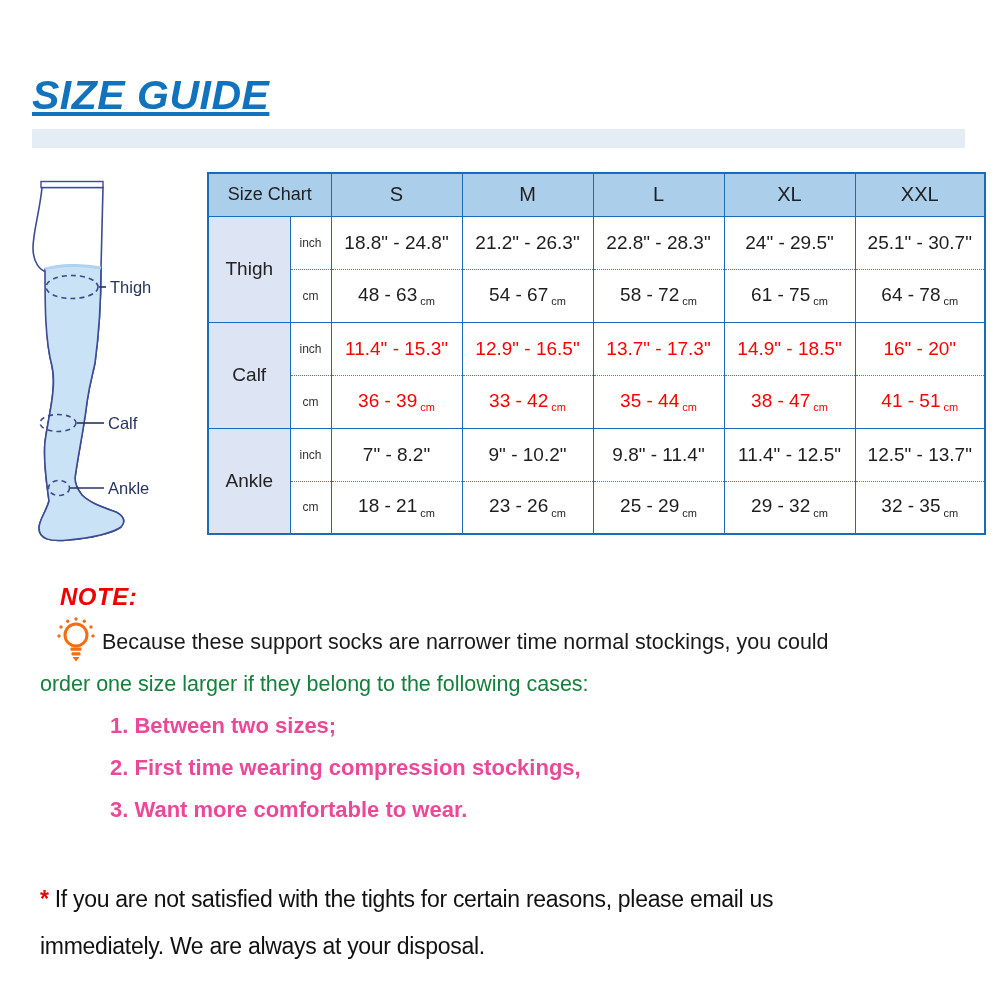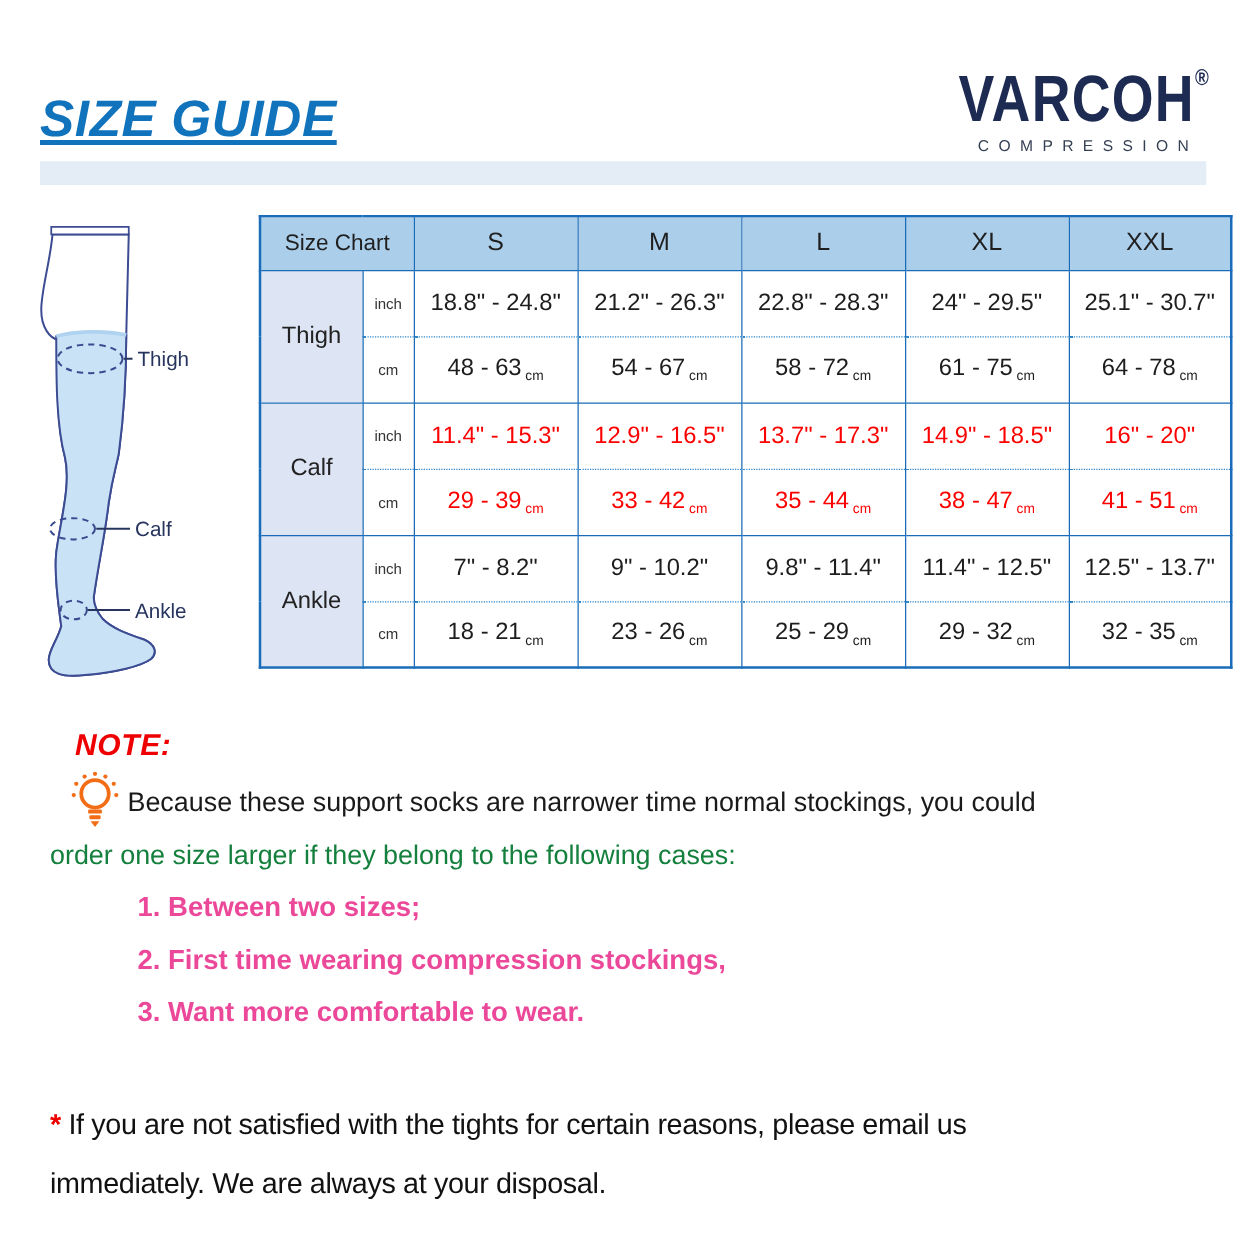"VARCOH®" div.logo { html: <div> <div> <span><span>VARCOH</span><span>®</span></span> </div> <div>COMPRESSION</div> </div> -> none }
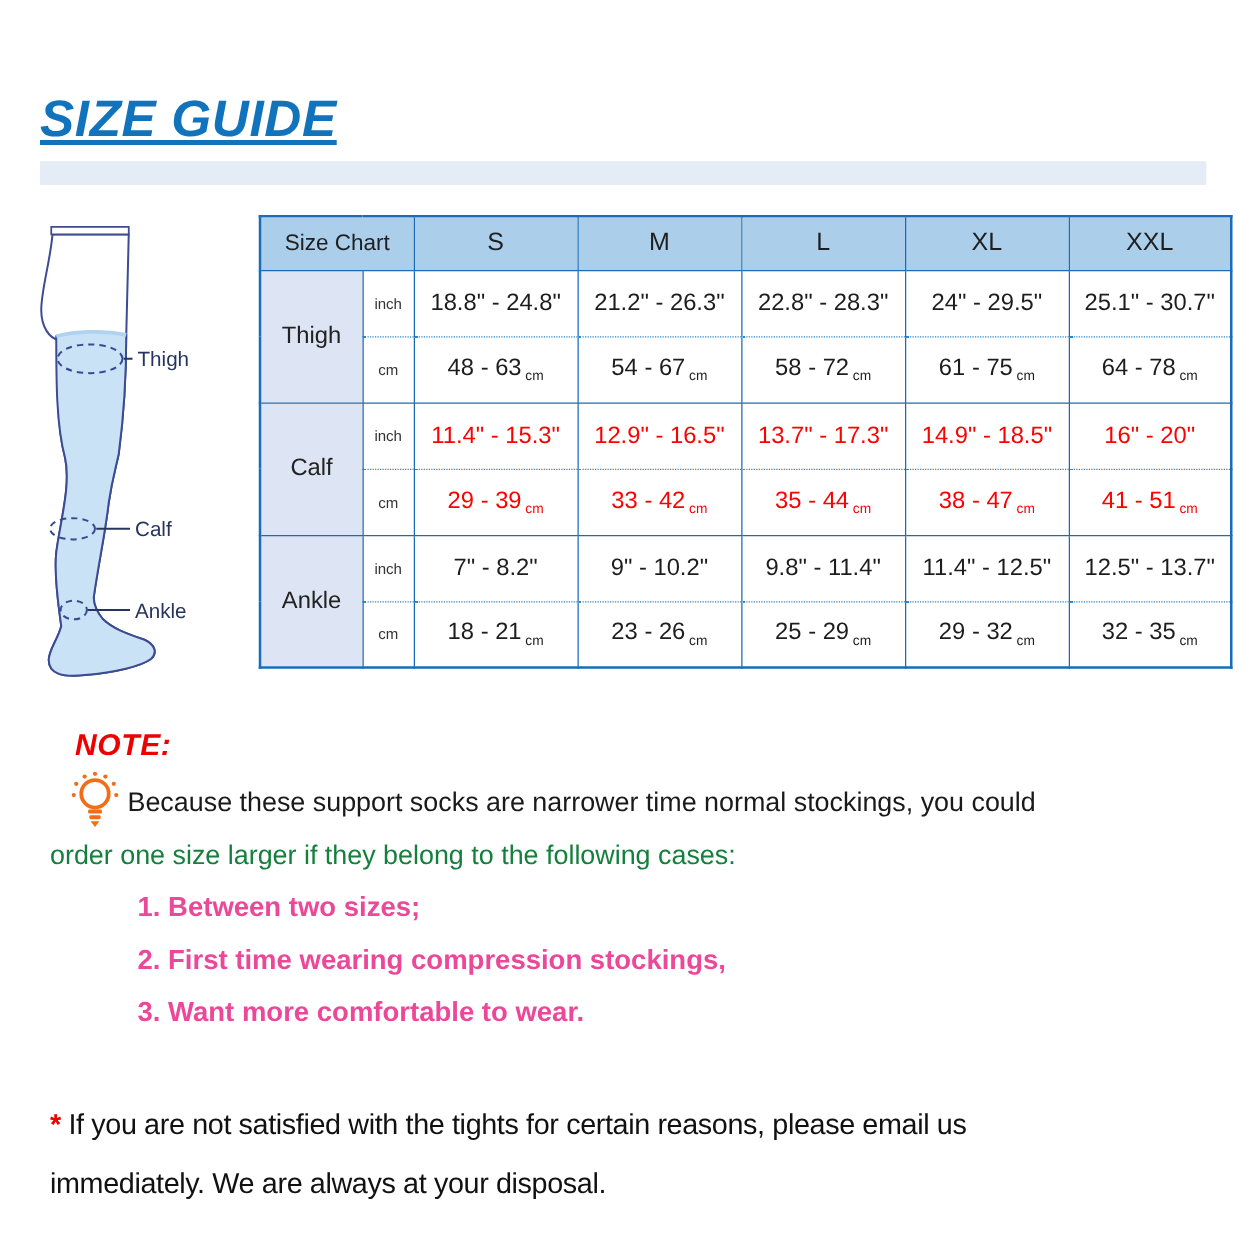"29 - 39" span { text: 29 -> 36 }
